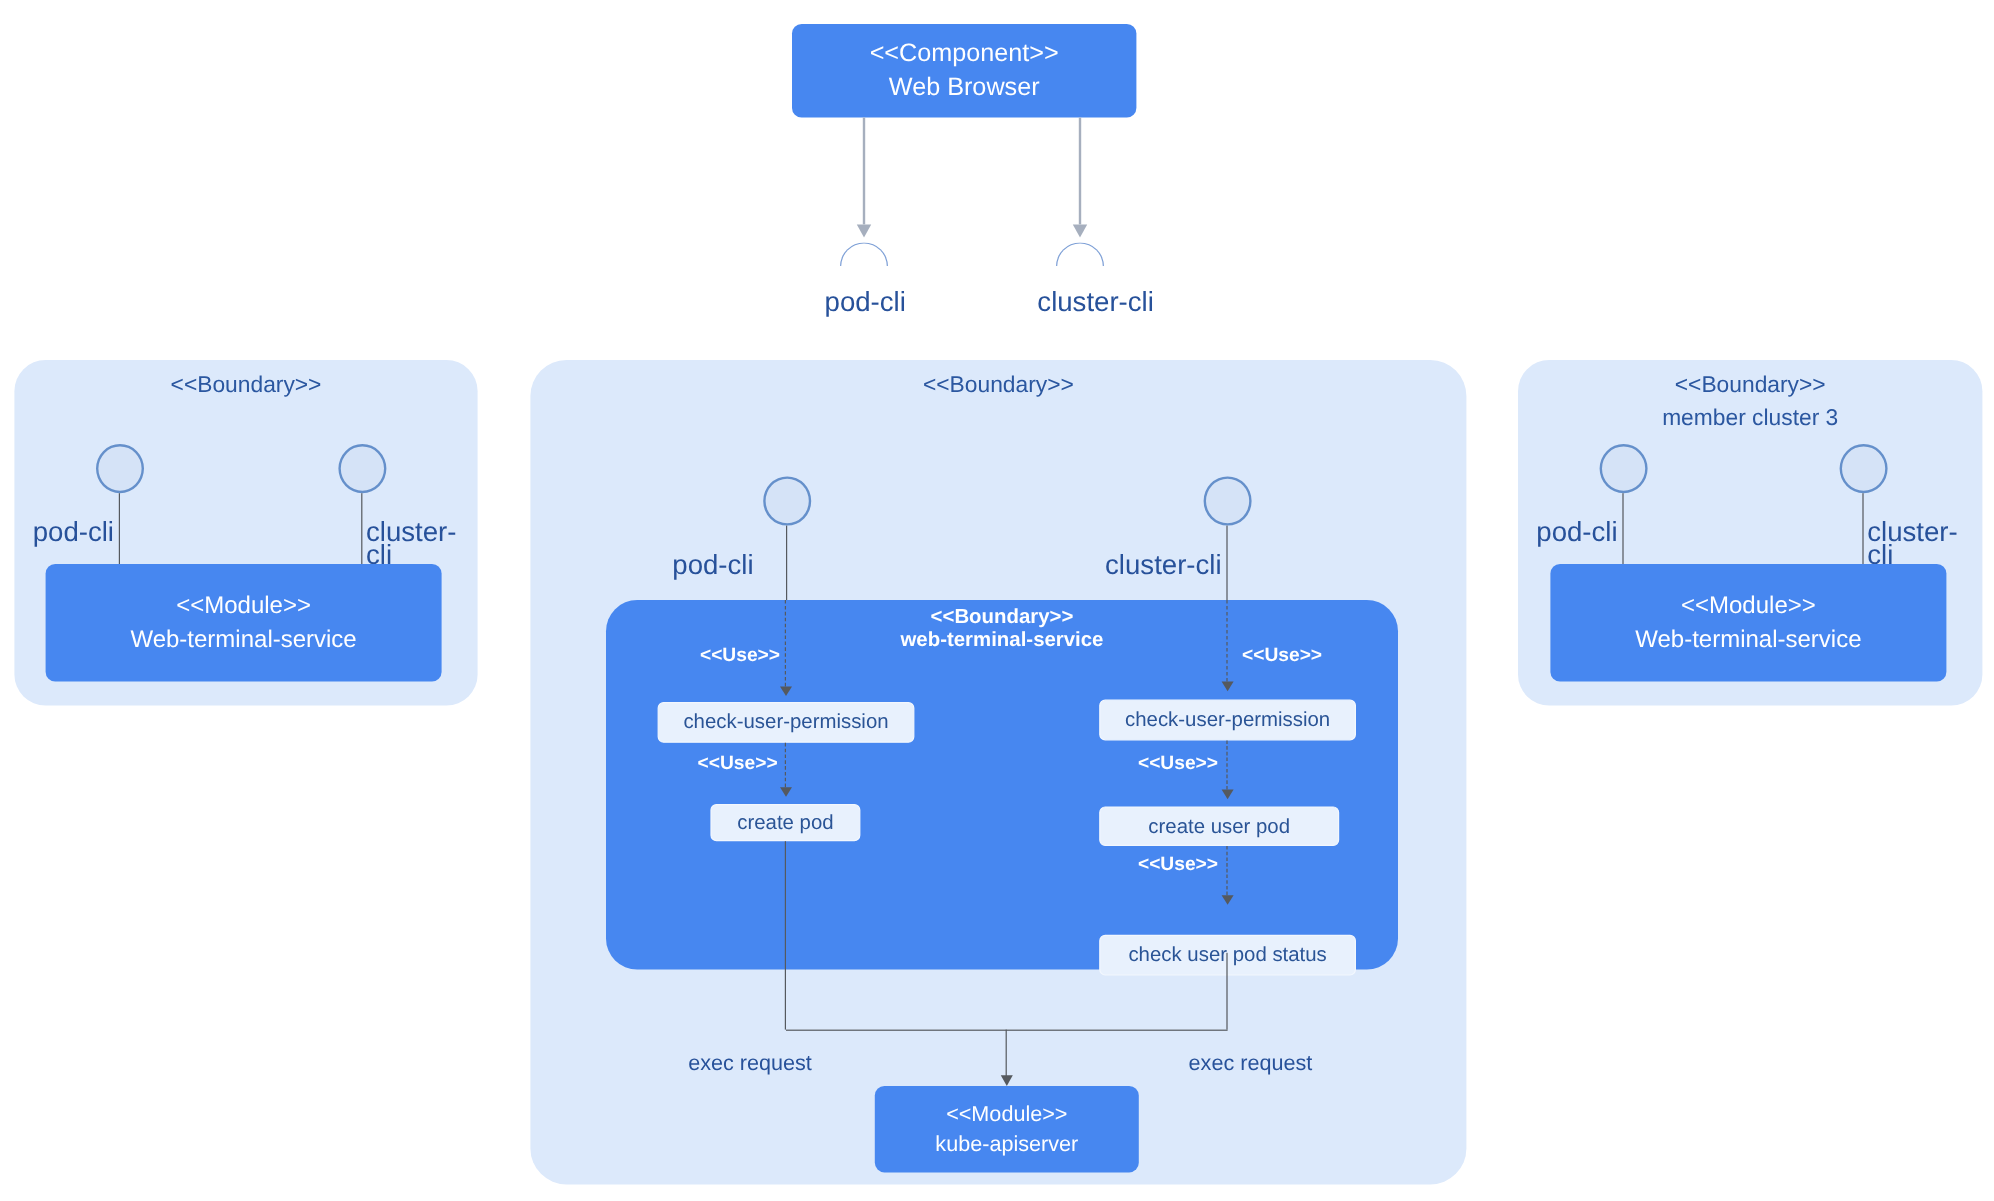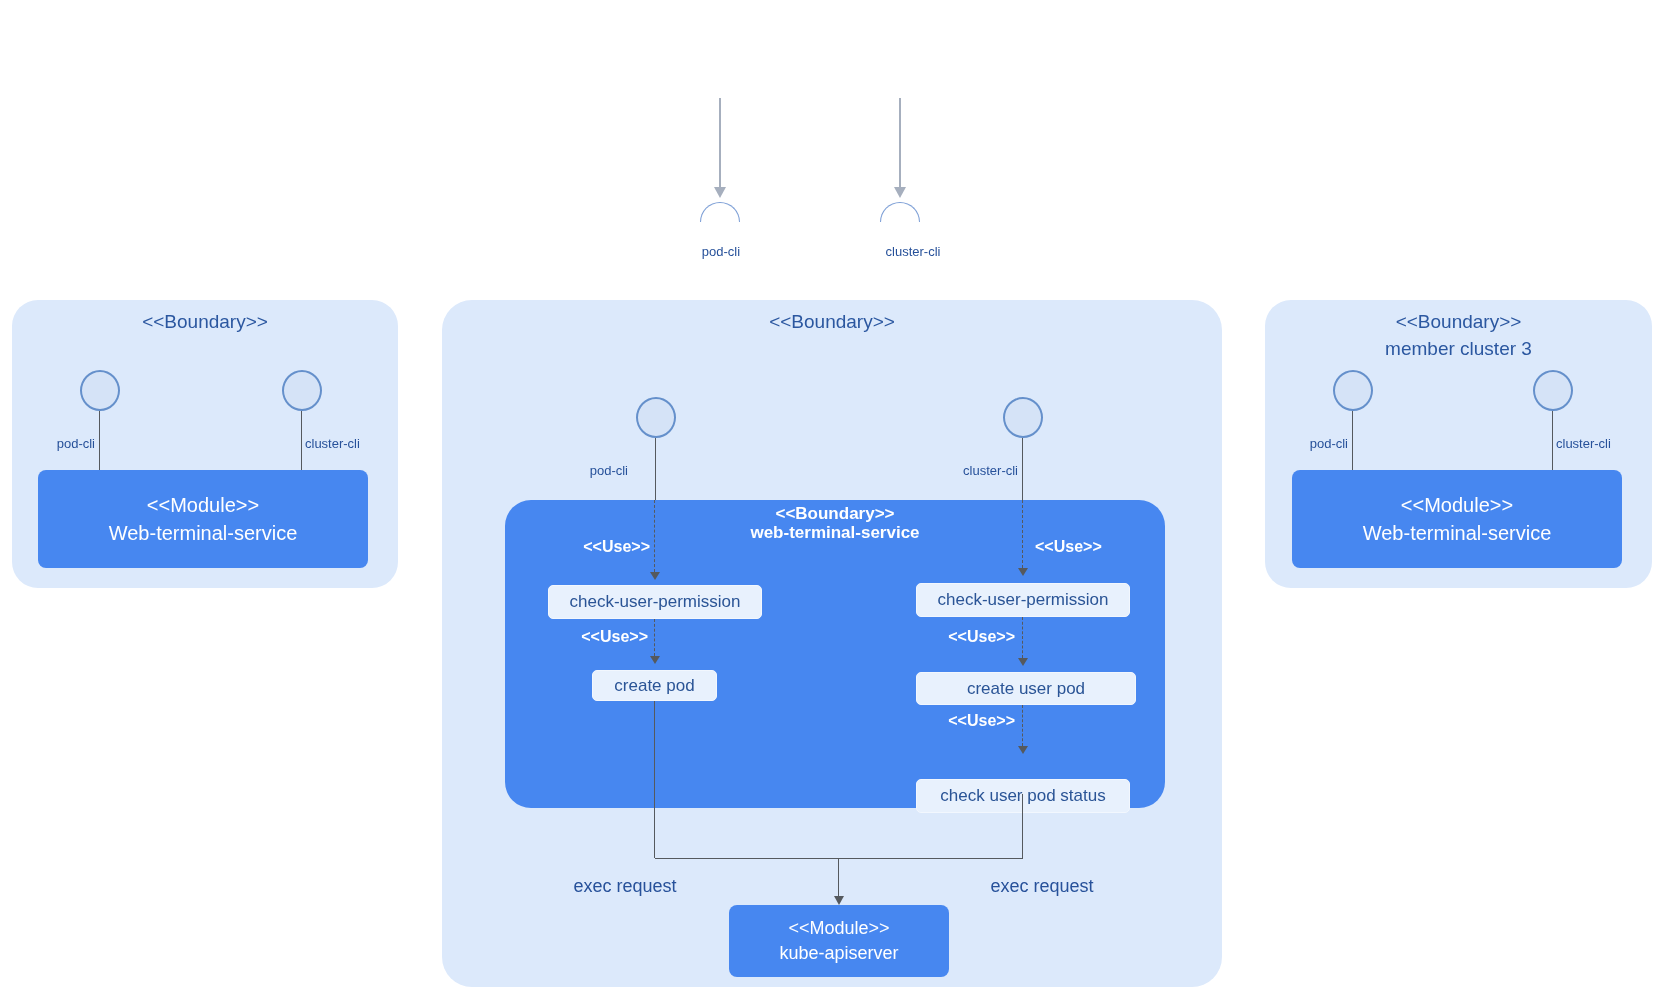"<<Component>>" div.node { html: none -> <div> <div>&lt;&lt;Component&gt;&gt;</div> <div>Web Browser</div> </div> }
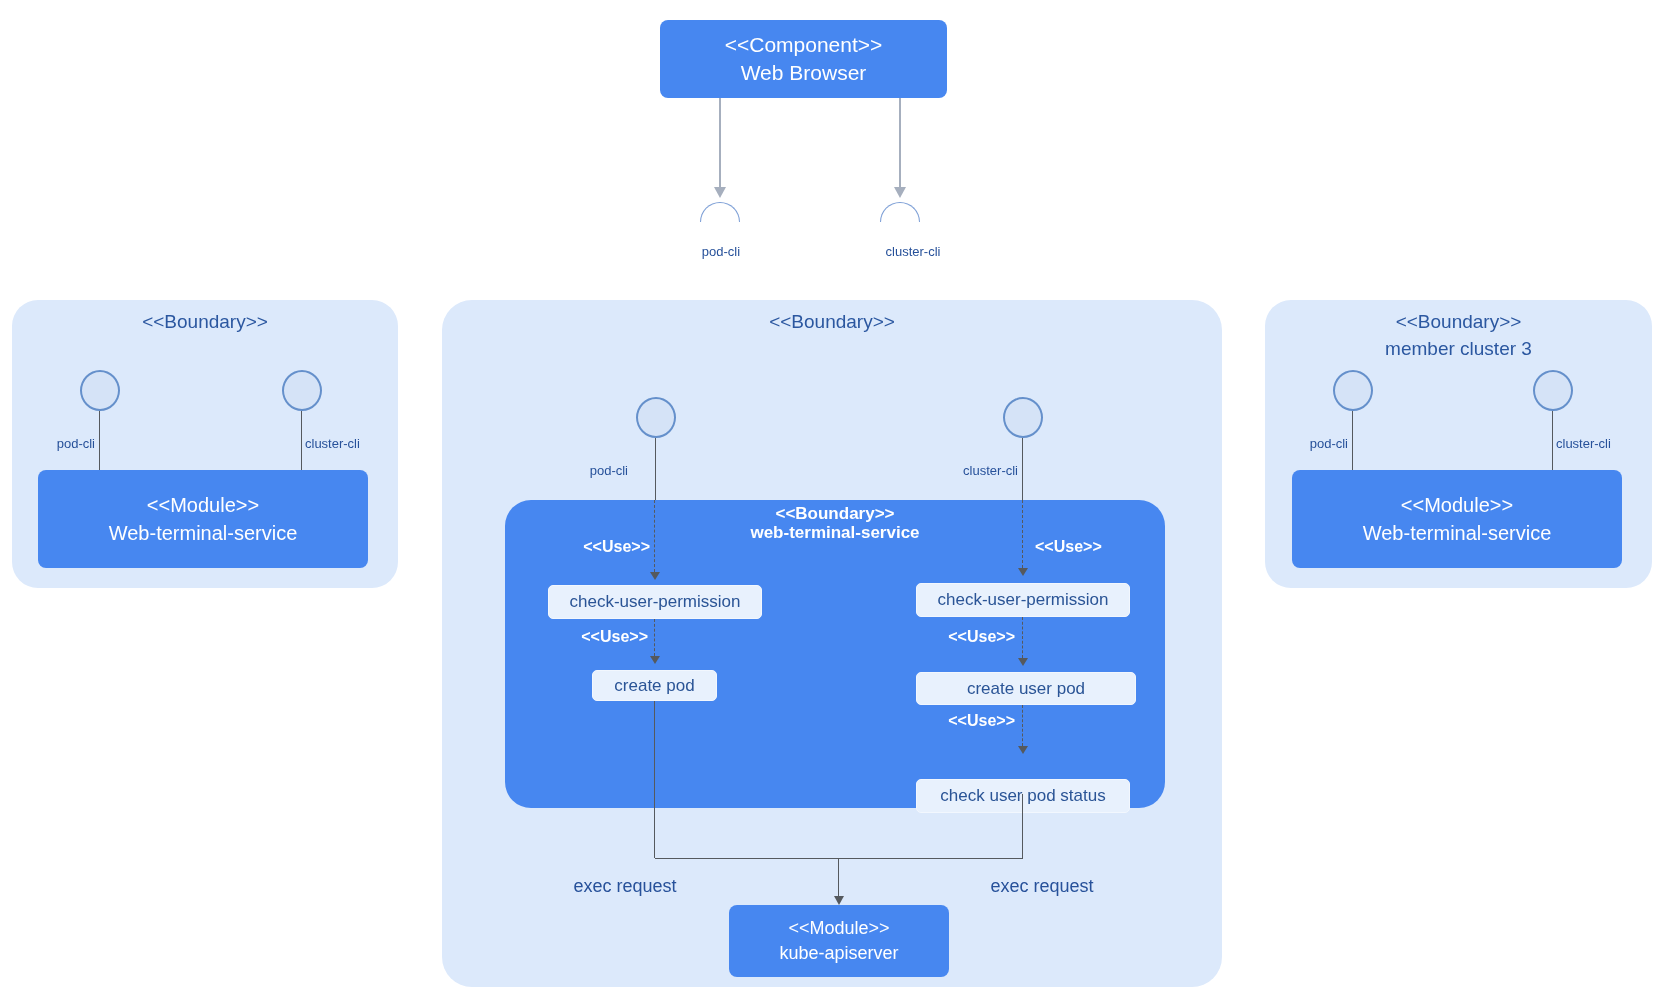"pod-cli" .lbl { font-size: 13px -> 23px }
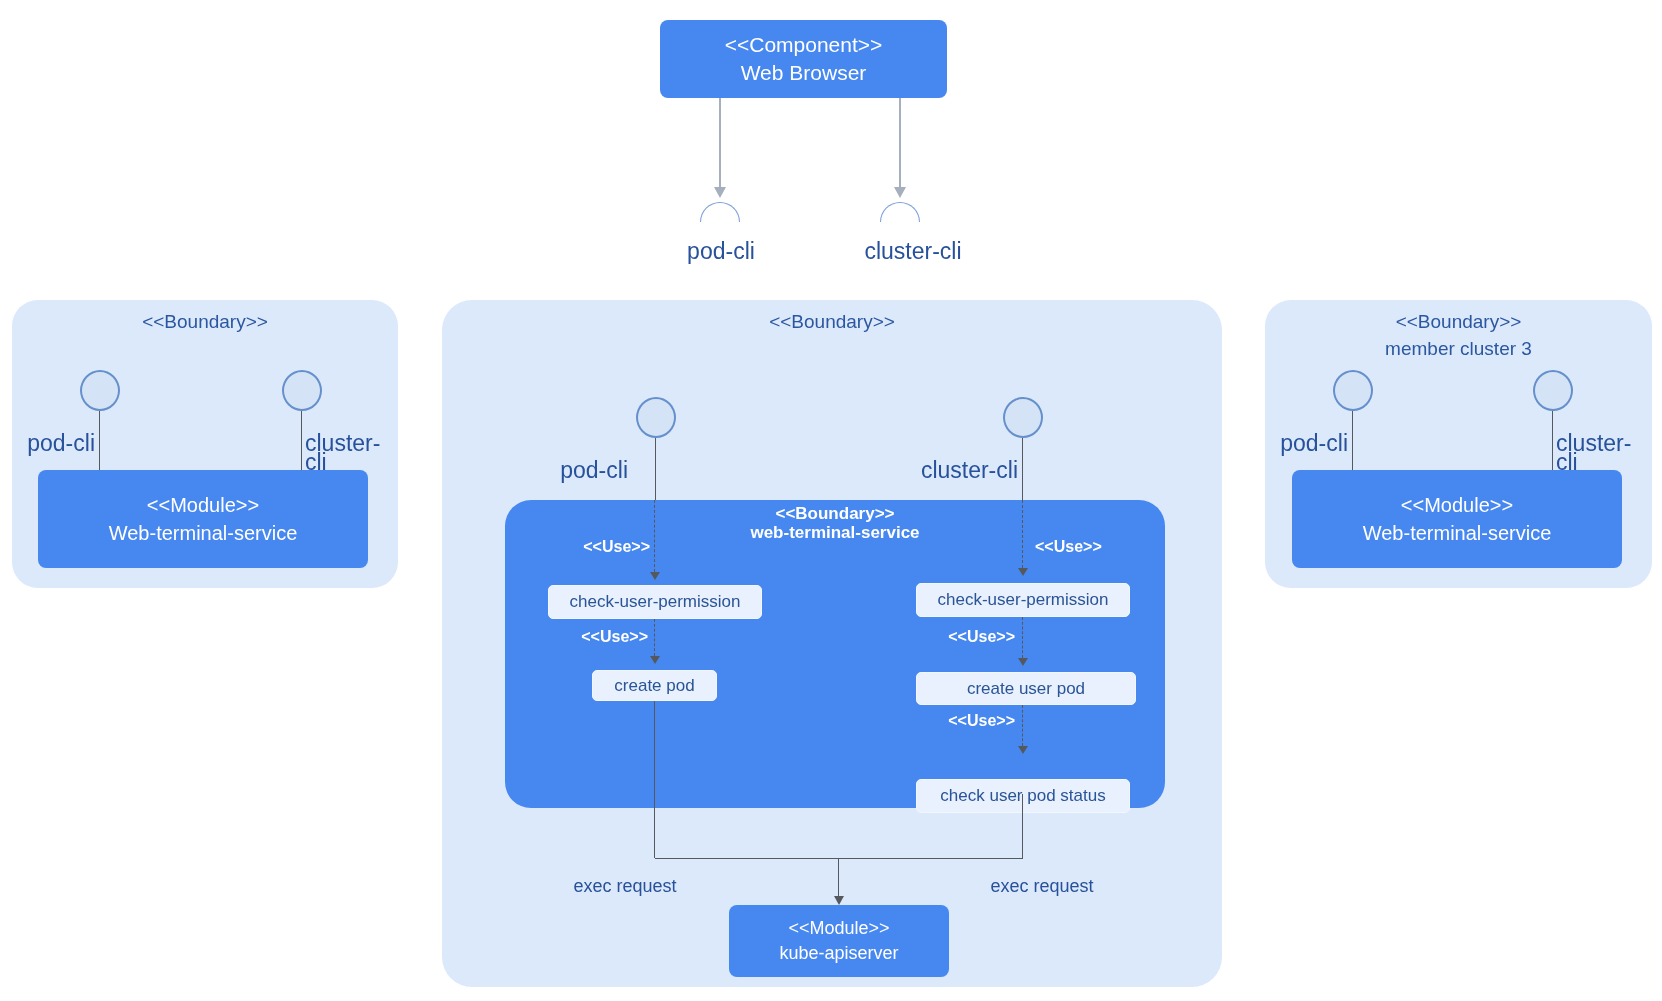"create user pod" div.sub { width: 220px -> 200px }
